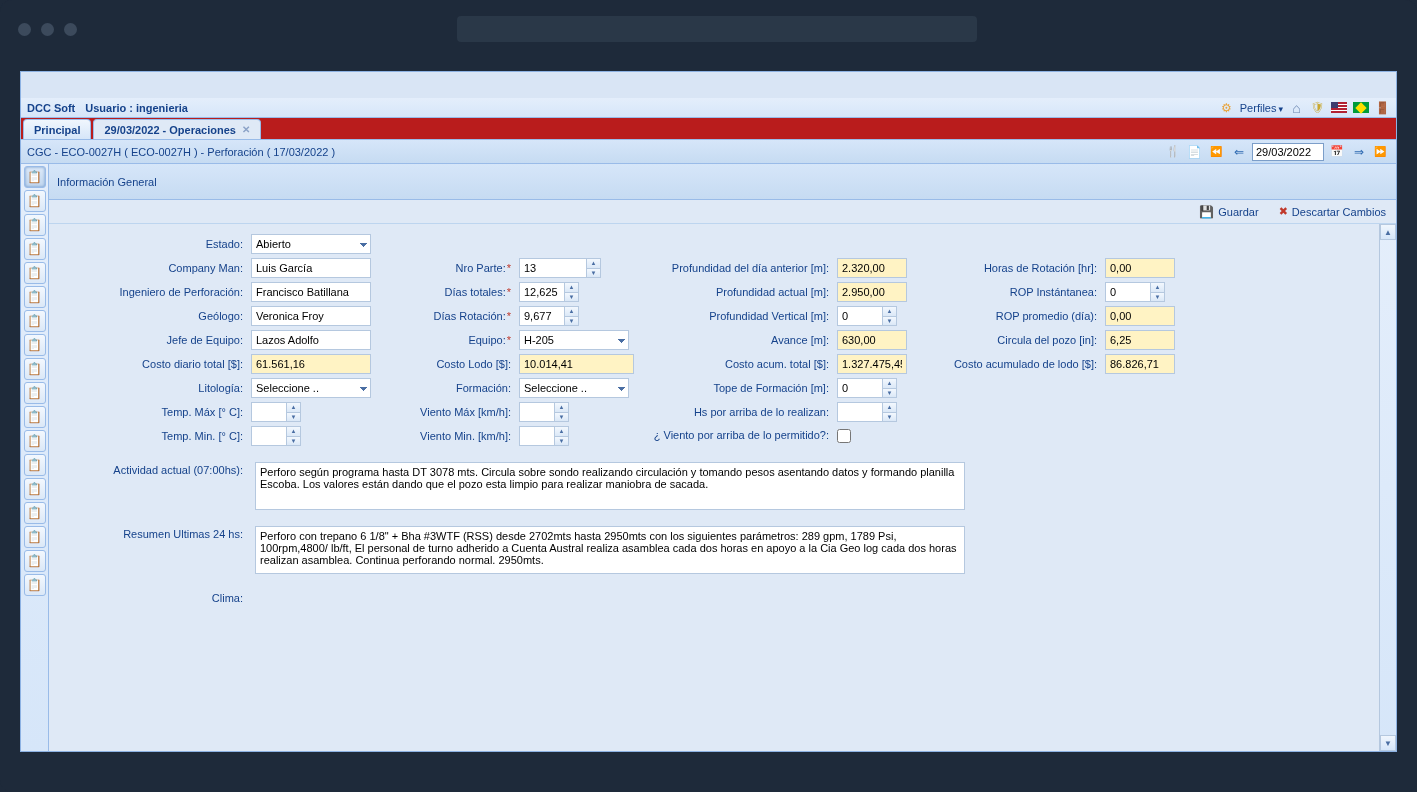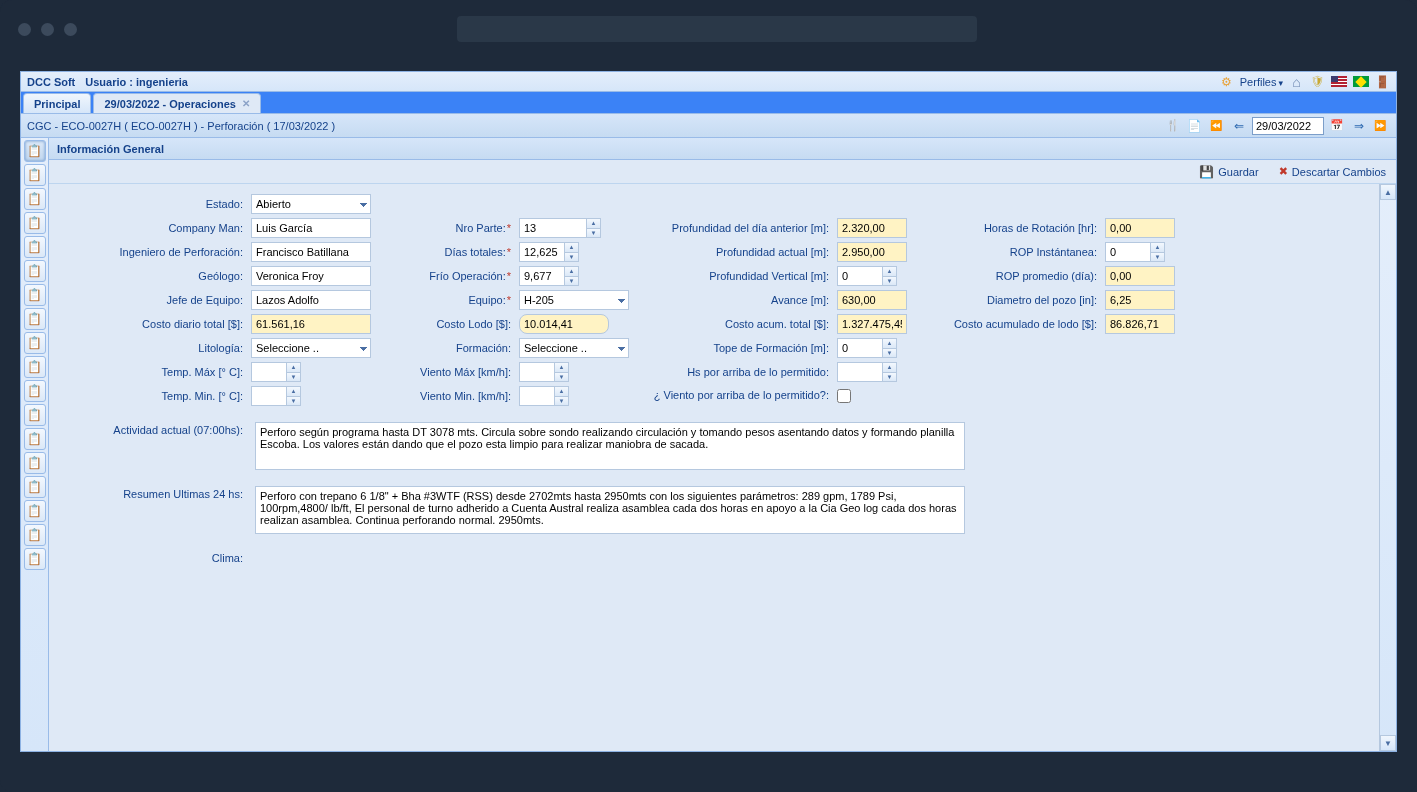"DCC Soft" .top-bar { margin-top: none -> 26px }
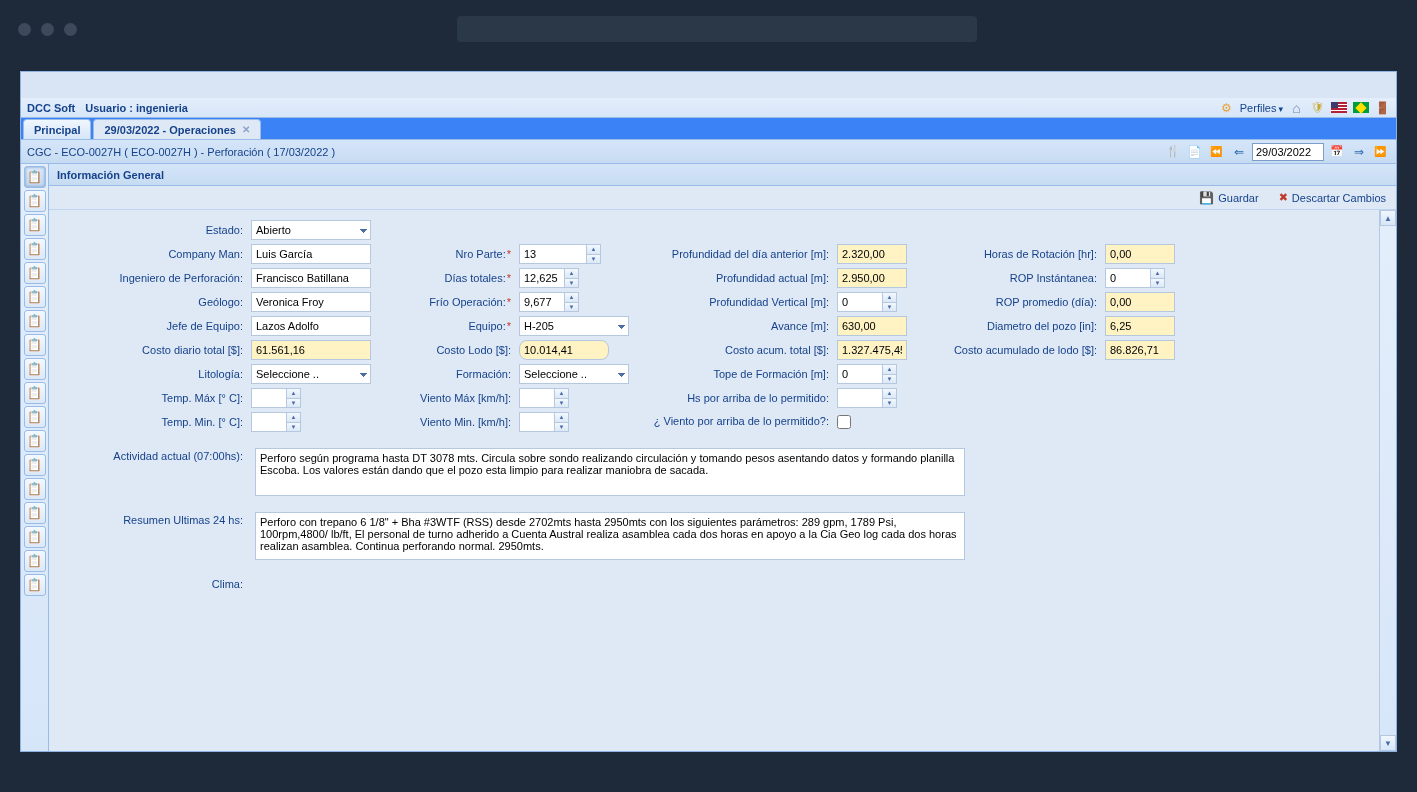"Principal" .tab-bar { background: #3b82f6 -> #b91c1c }
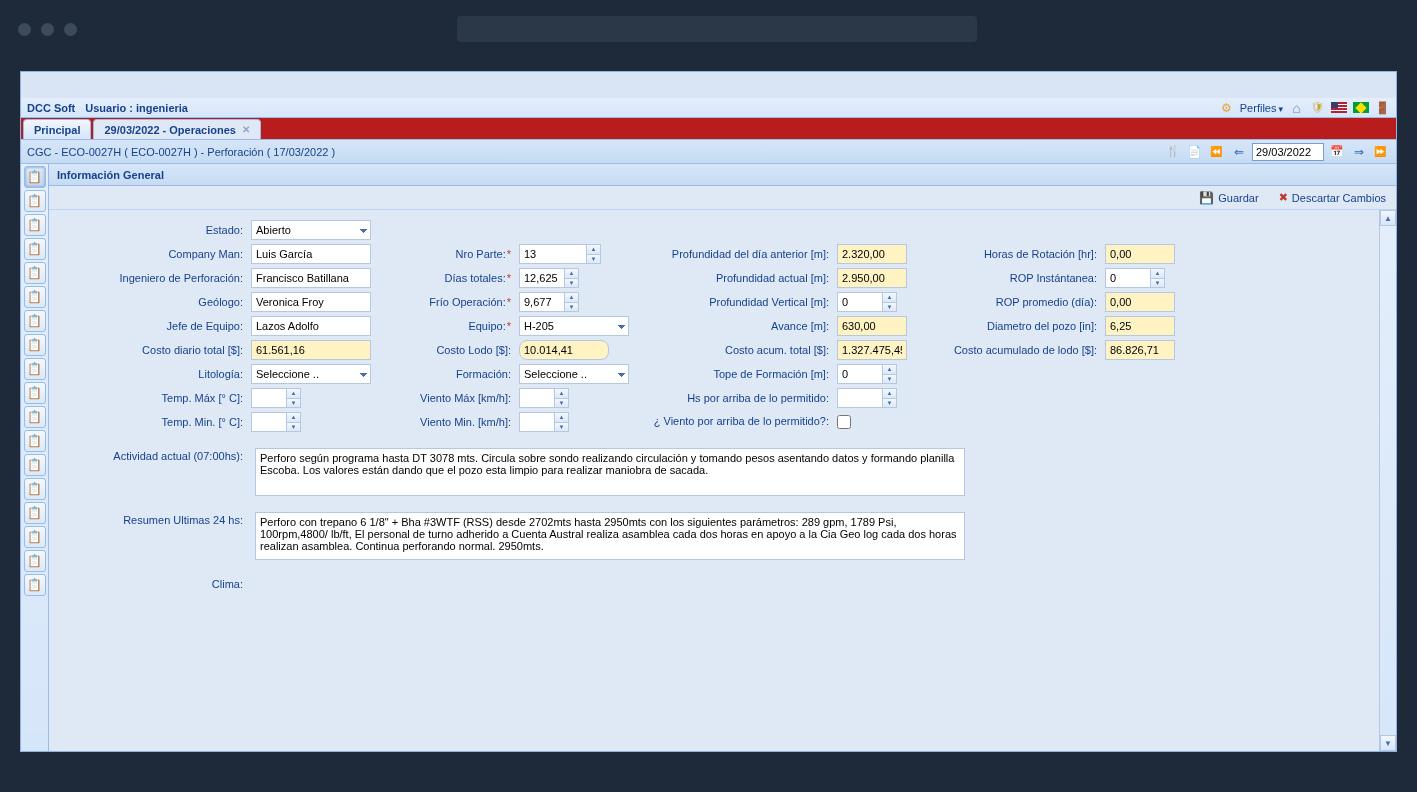"Información General" .panel-header { font-weight: bold -> normal; height: 22px -> 36px }
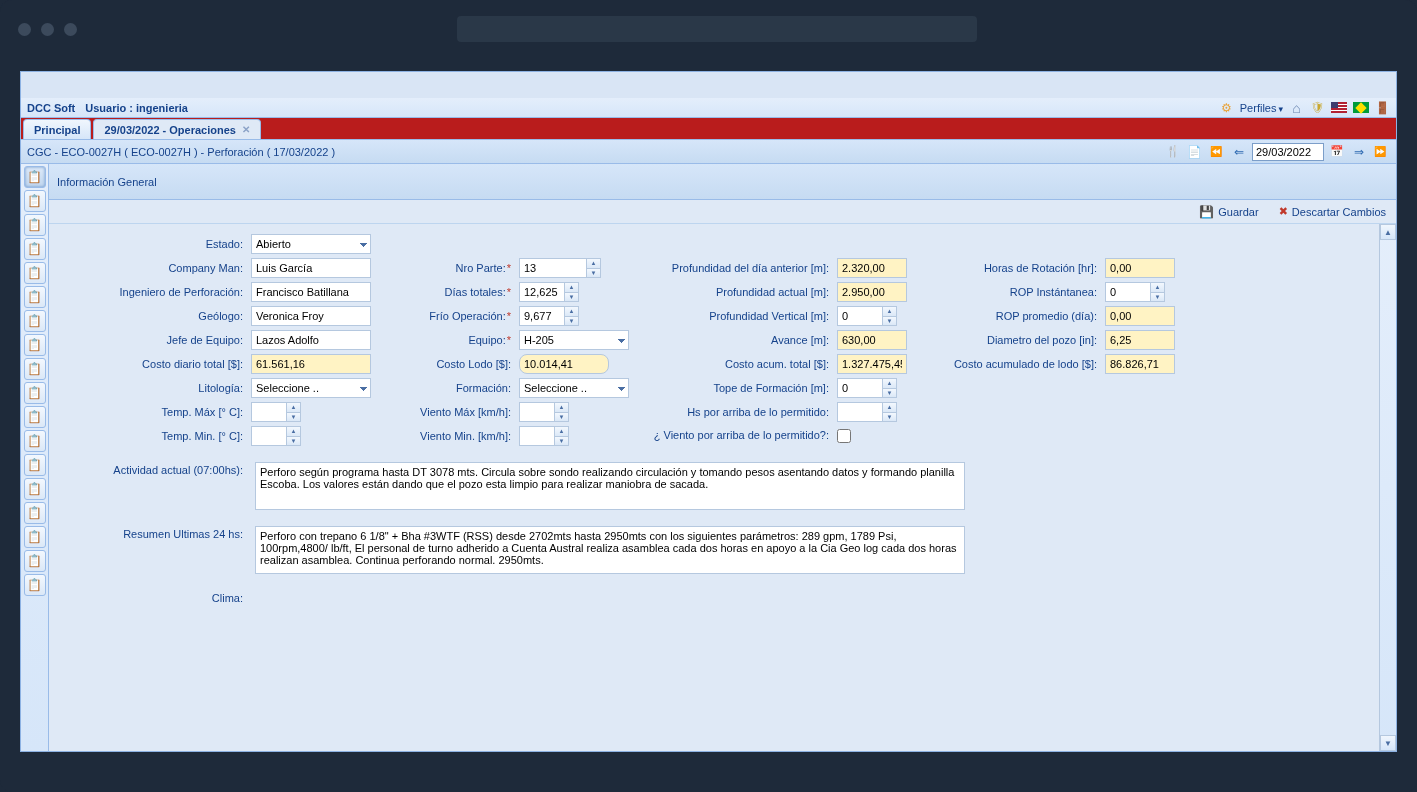"Frío Operación:" div.fl { text: Frío Operación -> Días Rotación }
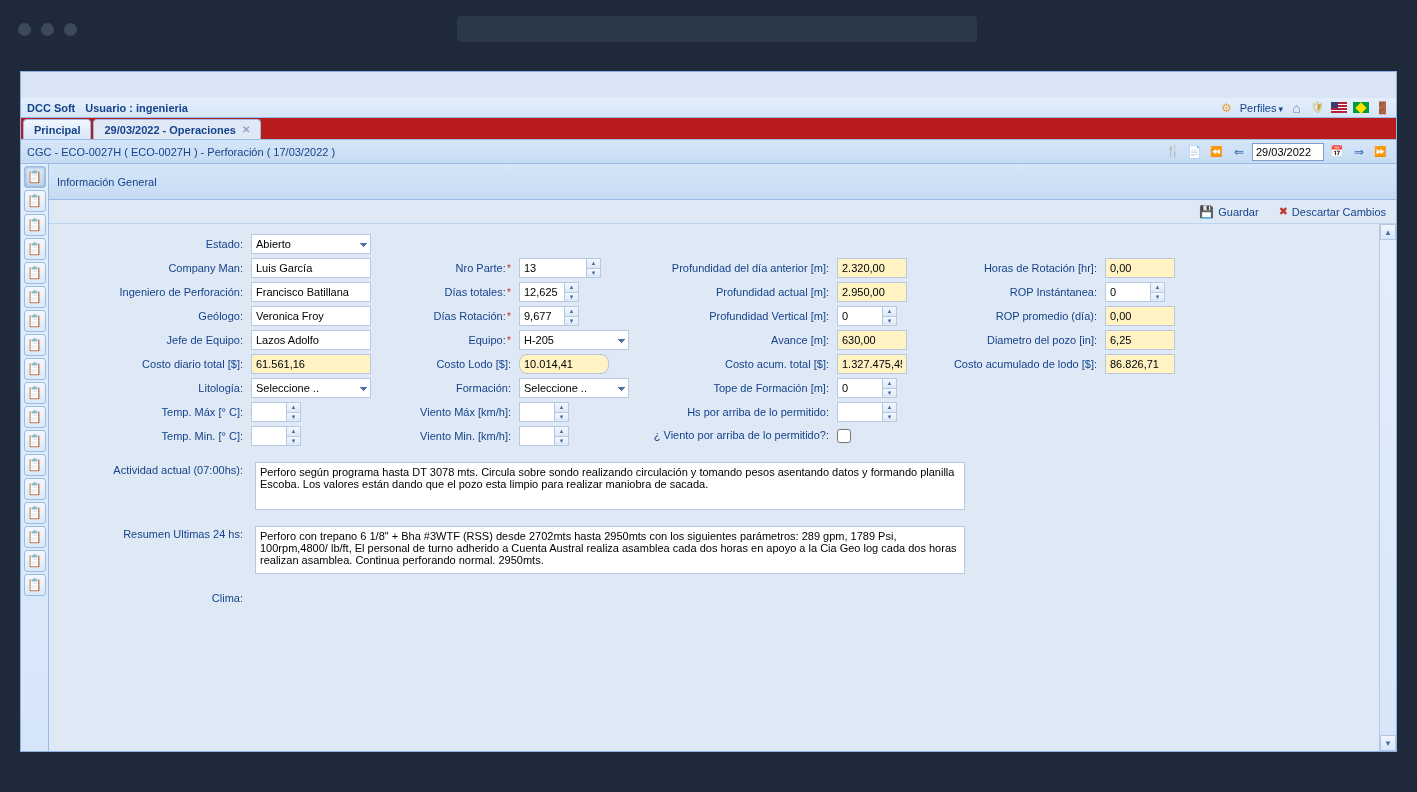"Diametro del pozo [in]:" div.fl { text: Diametro -> Circula }
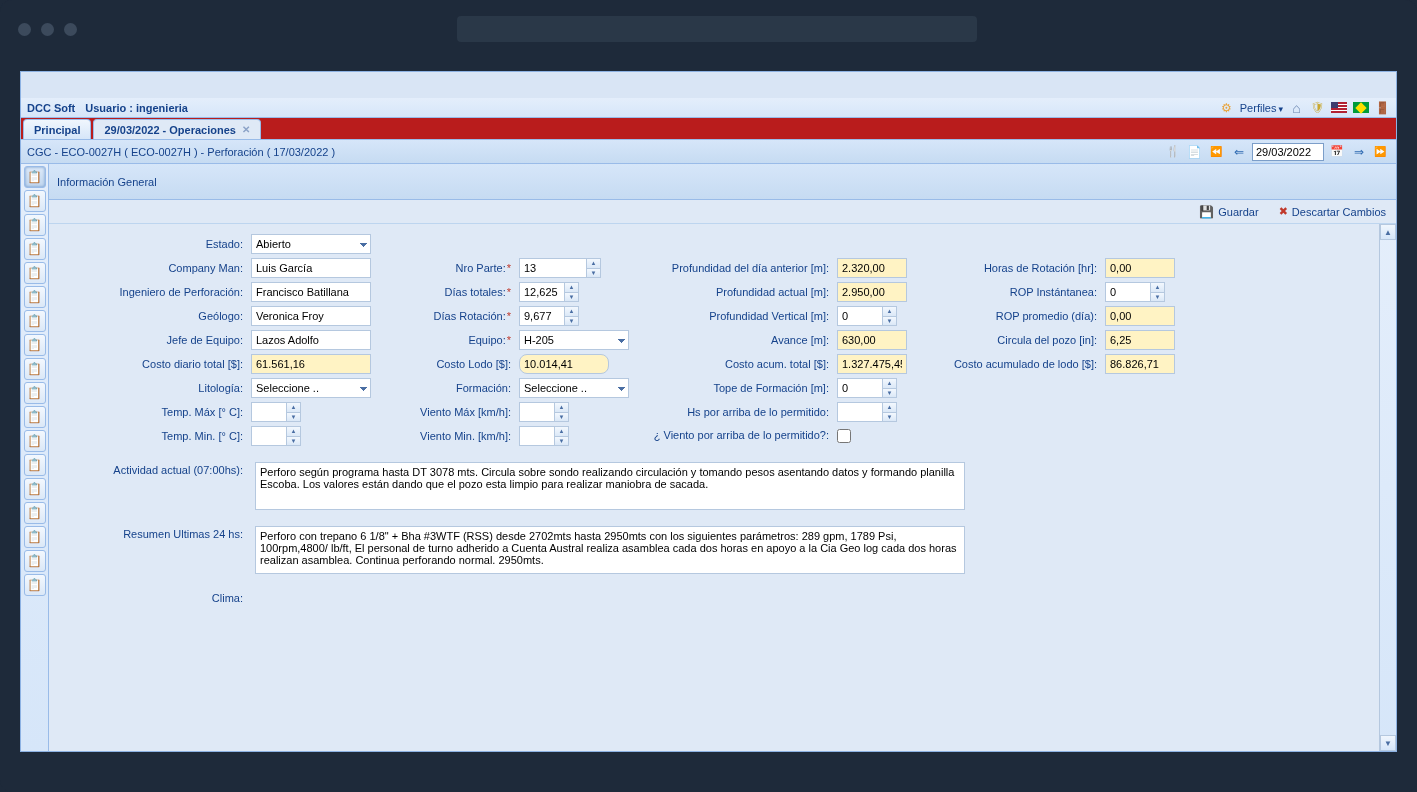"10.014,41" input.txt-input { border-radius: 8px -> none; width: 90px -> 115px }
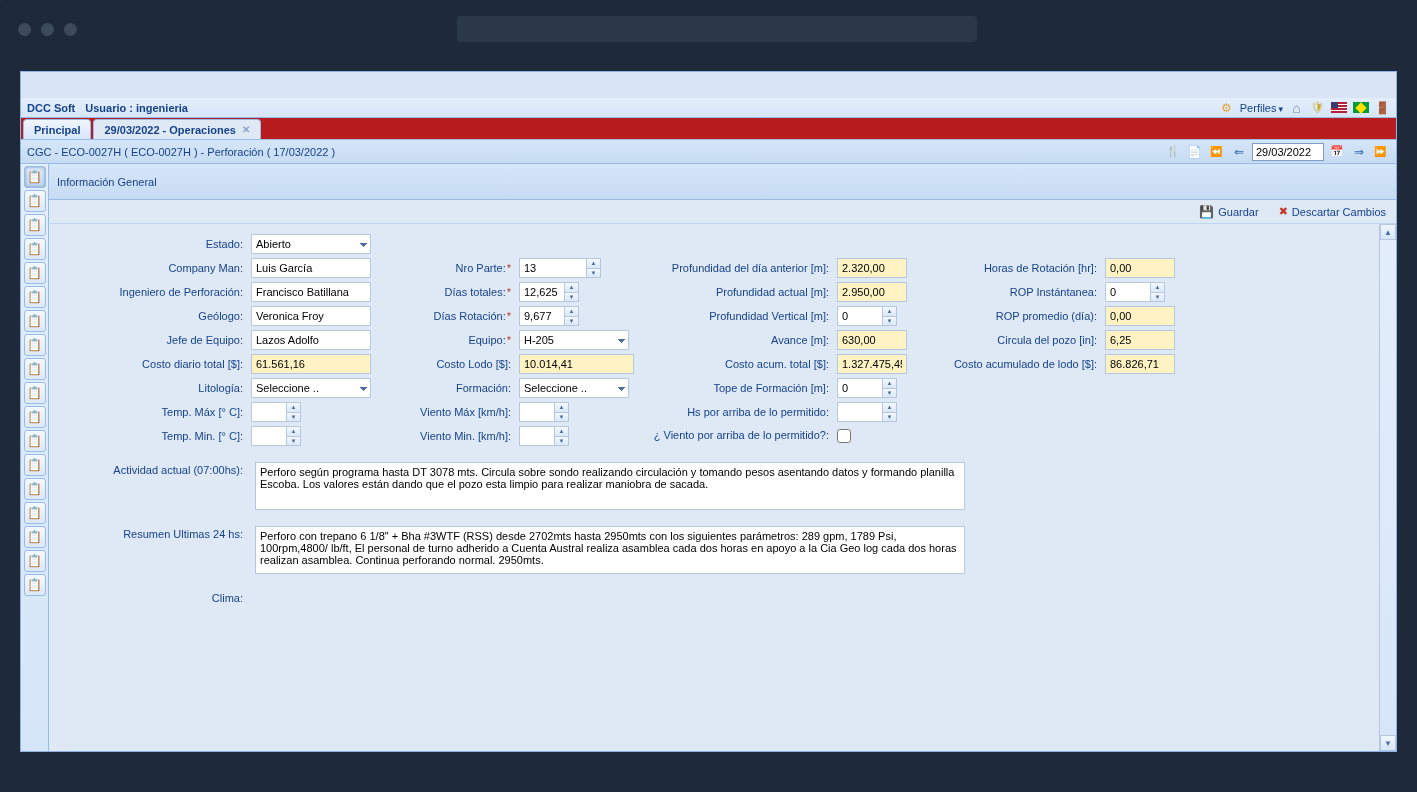"Hs por arriba de lo" div.fl { text: permitido -> realizan }
